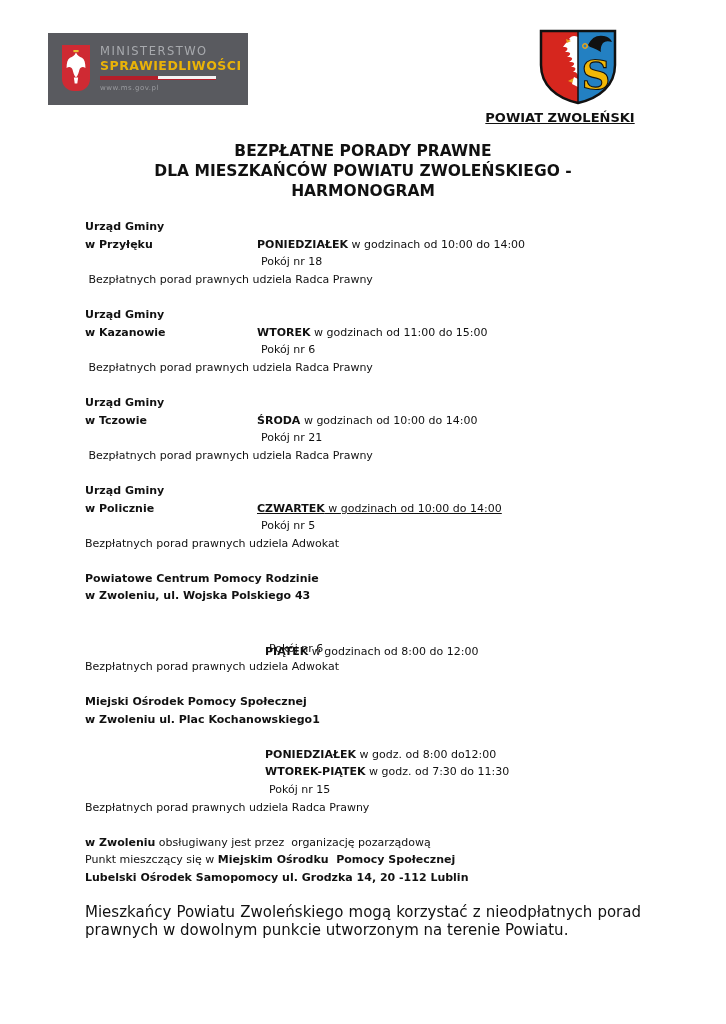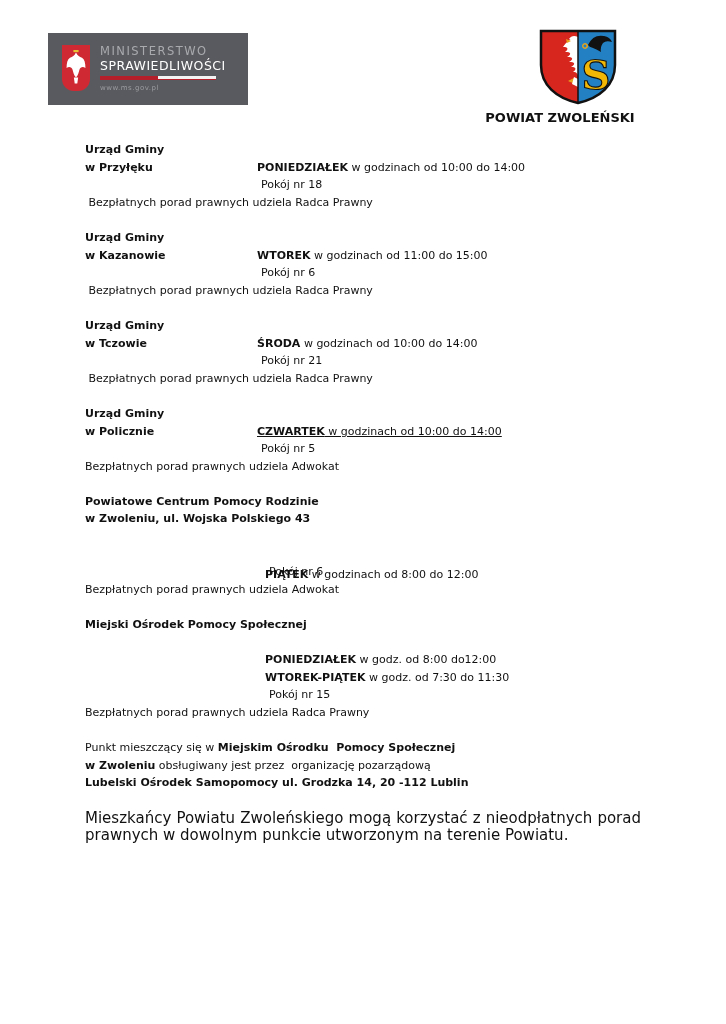"SPRAWIEDLIWOŚCI" .ministry-line2 { color: #ffffff -> #eab308; font-weight: normal -> bold }
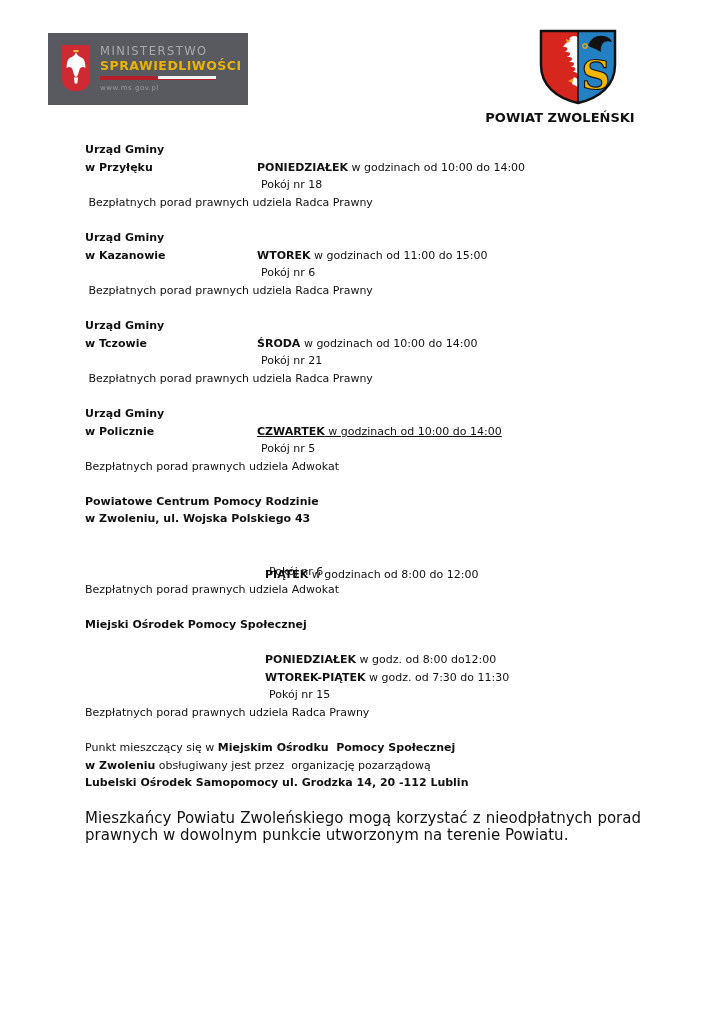"POWIAT ZWOLEŃSKI" .county-caption { text-decoration: none -> underline }
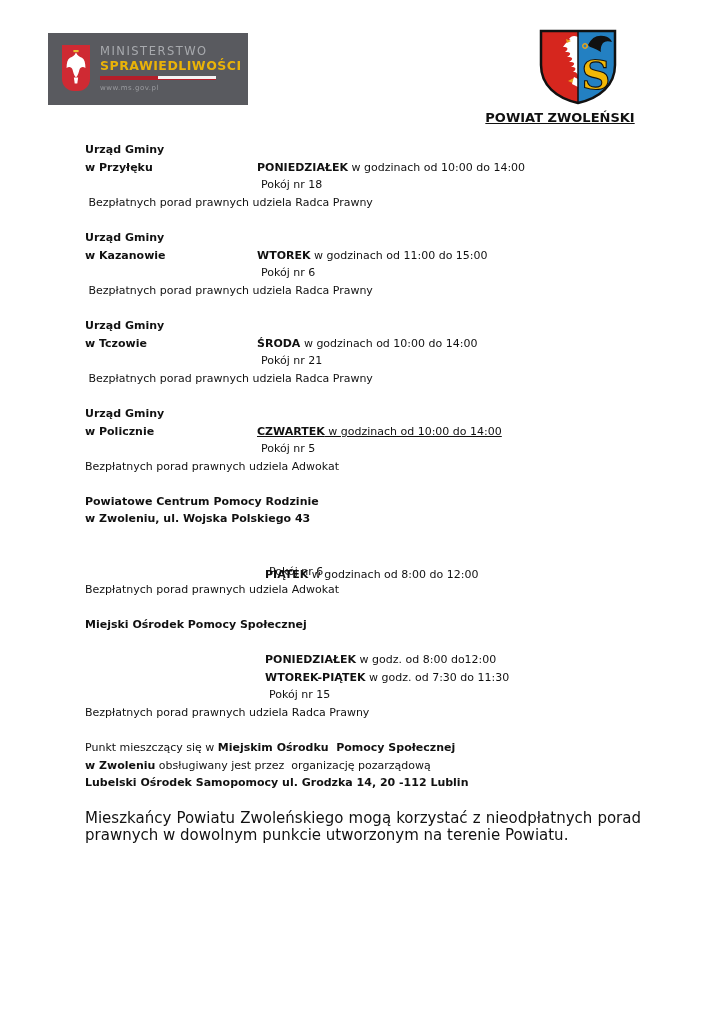"BEZPŁATNE PORADY PRAWNE" div.doc-title { html: none -> <div> <div>BEZPŁATNE PORADY PRAWNE</div> <div>DLA MIESZKAŃCÓW POWIATU ZWOLEŃSKIEGO - HARMONOGRAM</div> </div> }
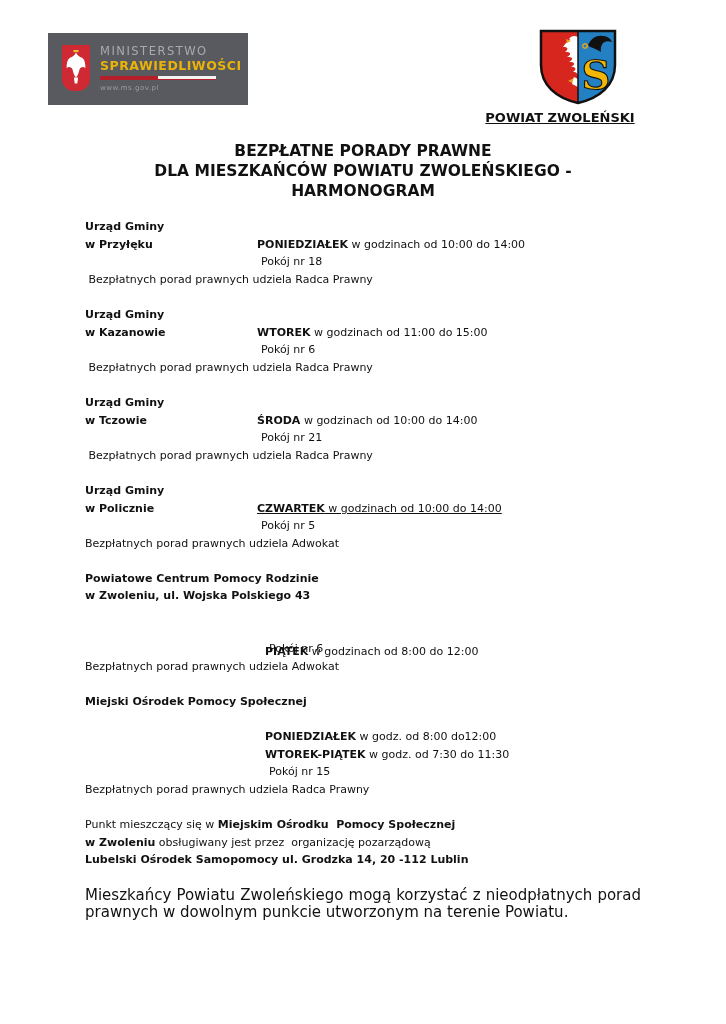"w Zwoleniu ul. Plac Kochanowskiego1" div.line { html: none -> <div><span><span>w Zwoleniu ul. Plac Kochanowskiego1</span></span></div> }
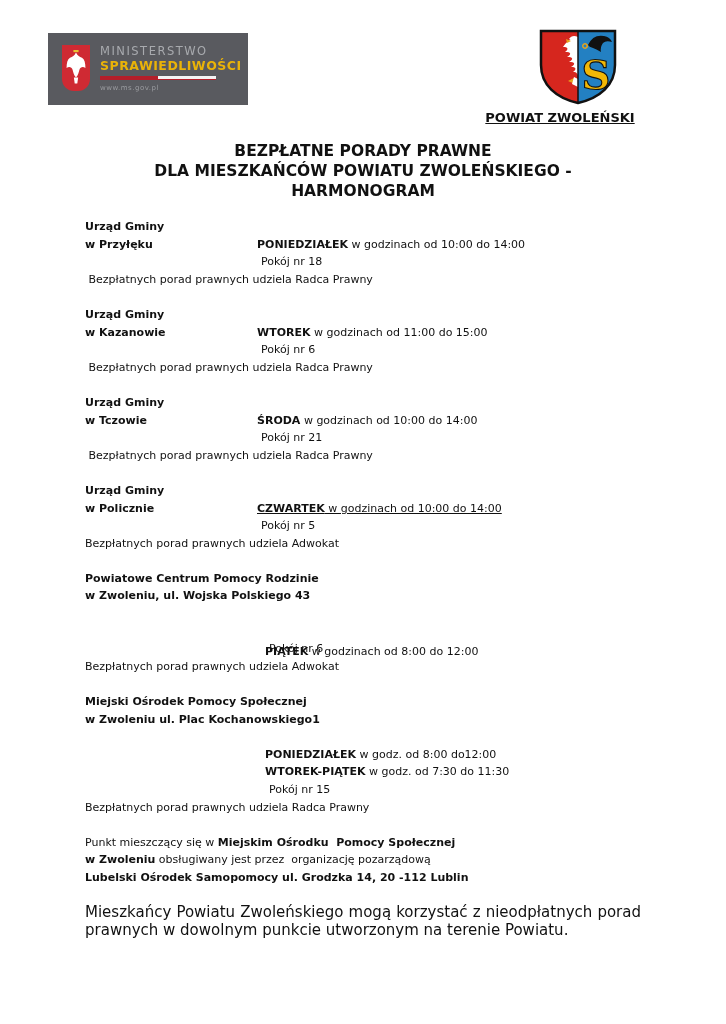"Punkt mieszczący się w Miejskim" div.line { order: before "w Zwoleniu obsługiwany jest przez" -> after "w Zwoleniu obsługiwany jest przez" }
